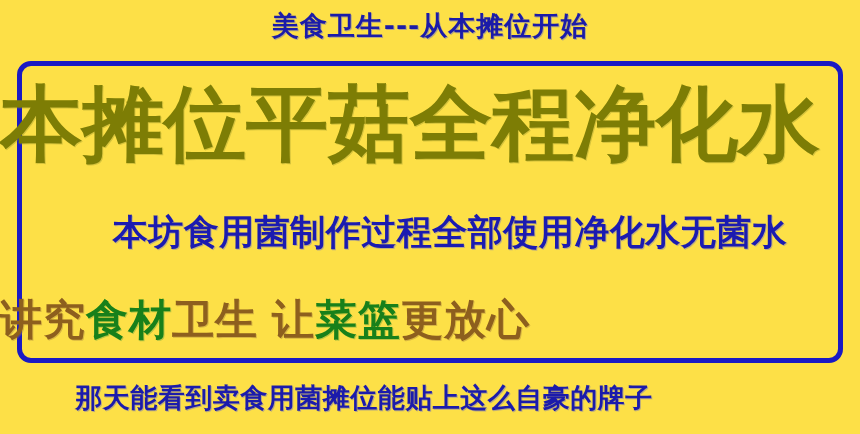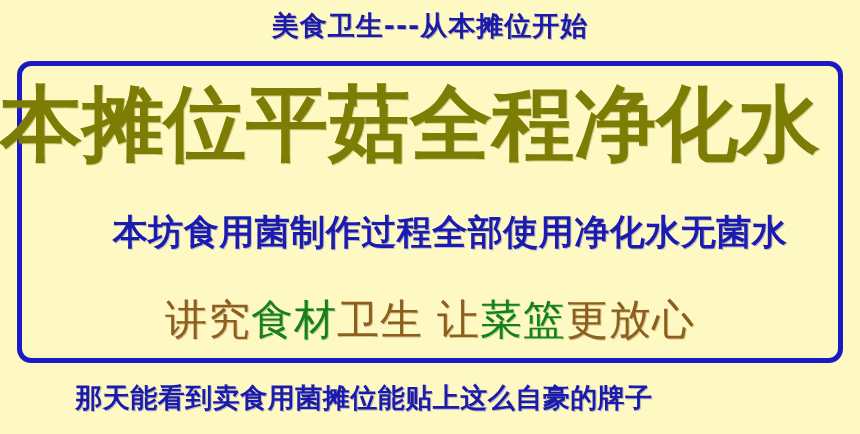"美食卫生---从本摊位开始" #sign-poster { background: #fef9c3 -> #fde047 }
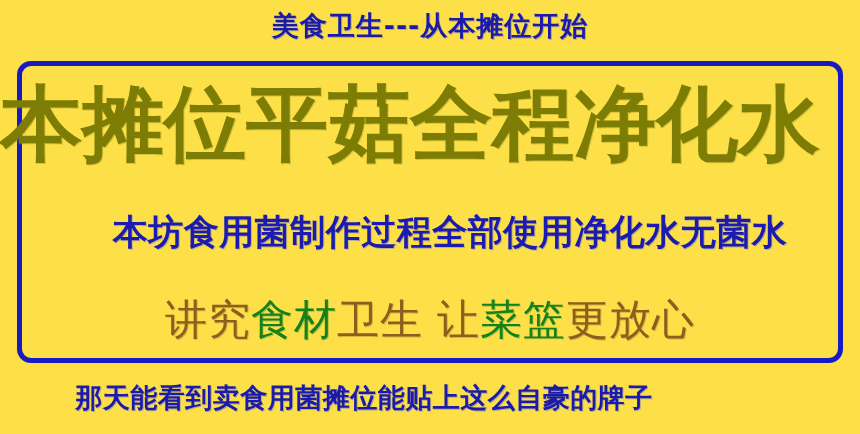"讲究食材卫生 让菜篮更放心" .slogan { font-weight: normal -> bold; text-align: center -> none }
